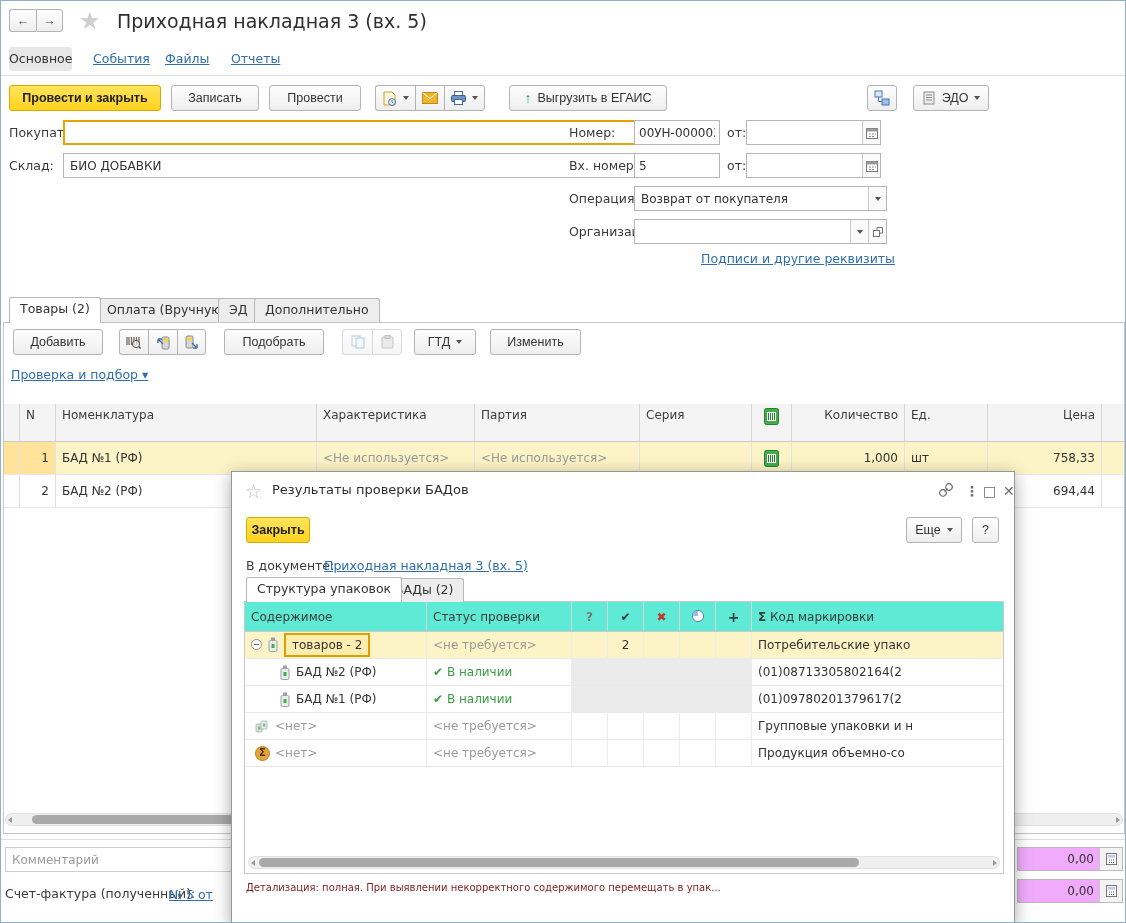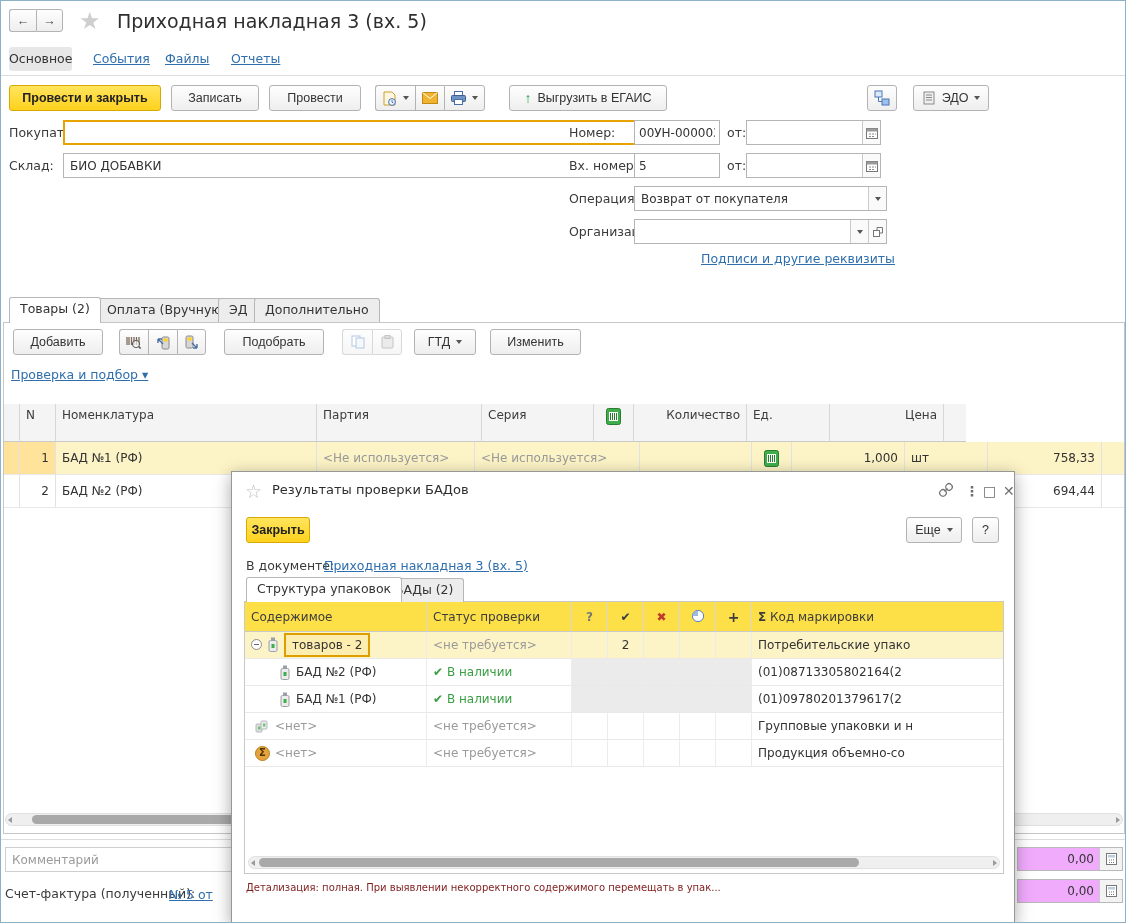"Характеристика" span.c { html: none -> <span>Характеристика</span> }
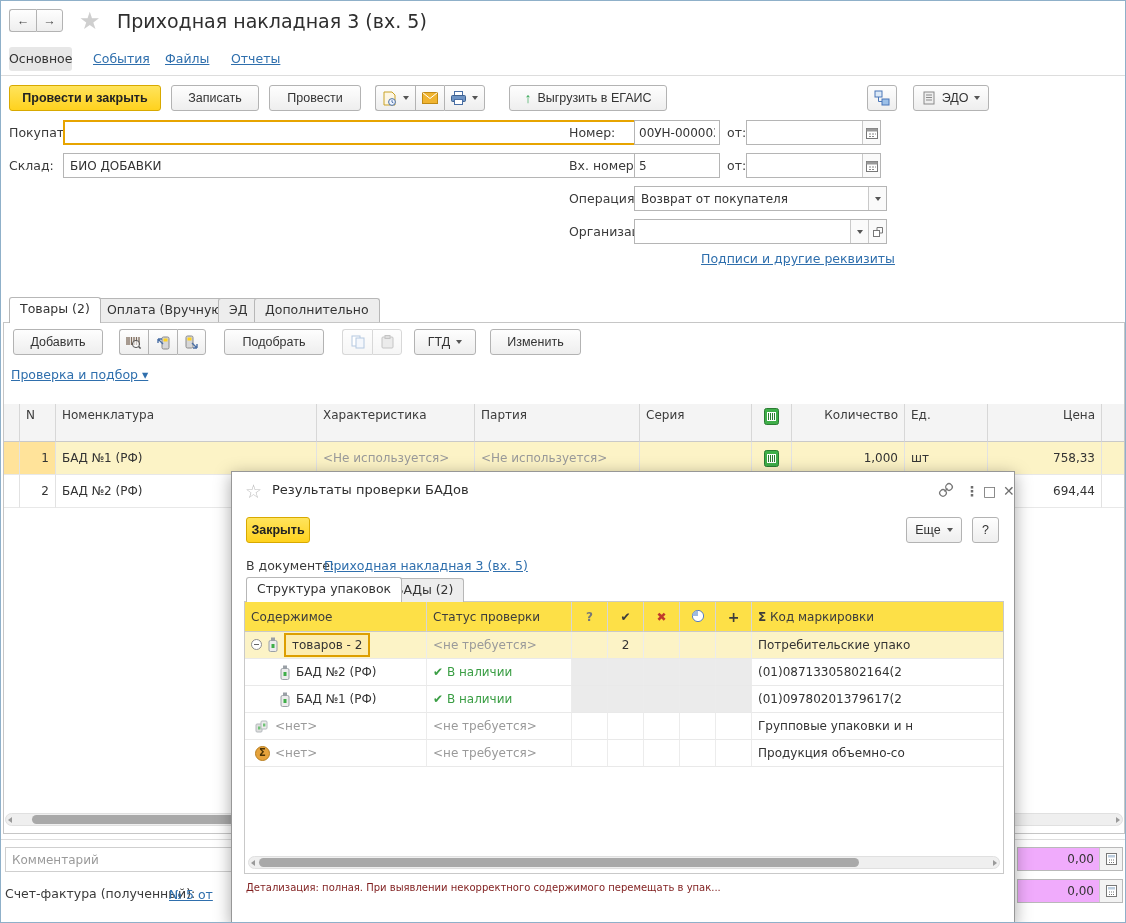"Содержимое" .dt-h .c { background: #fde047 -> #5eead4 }
